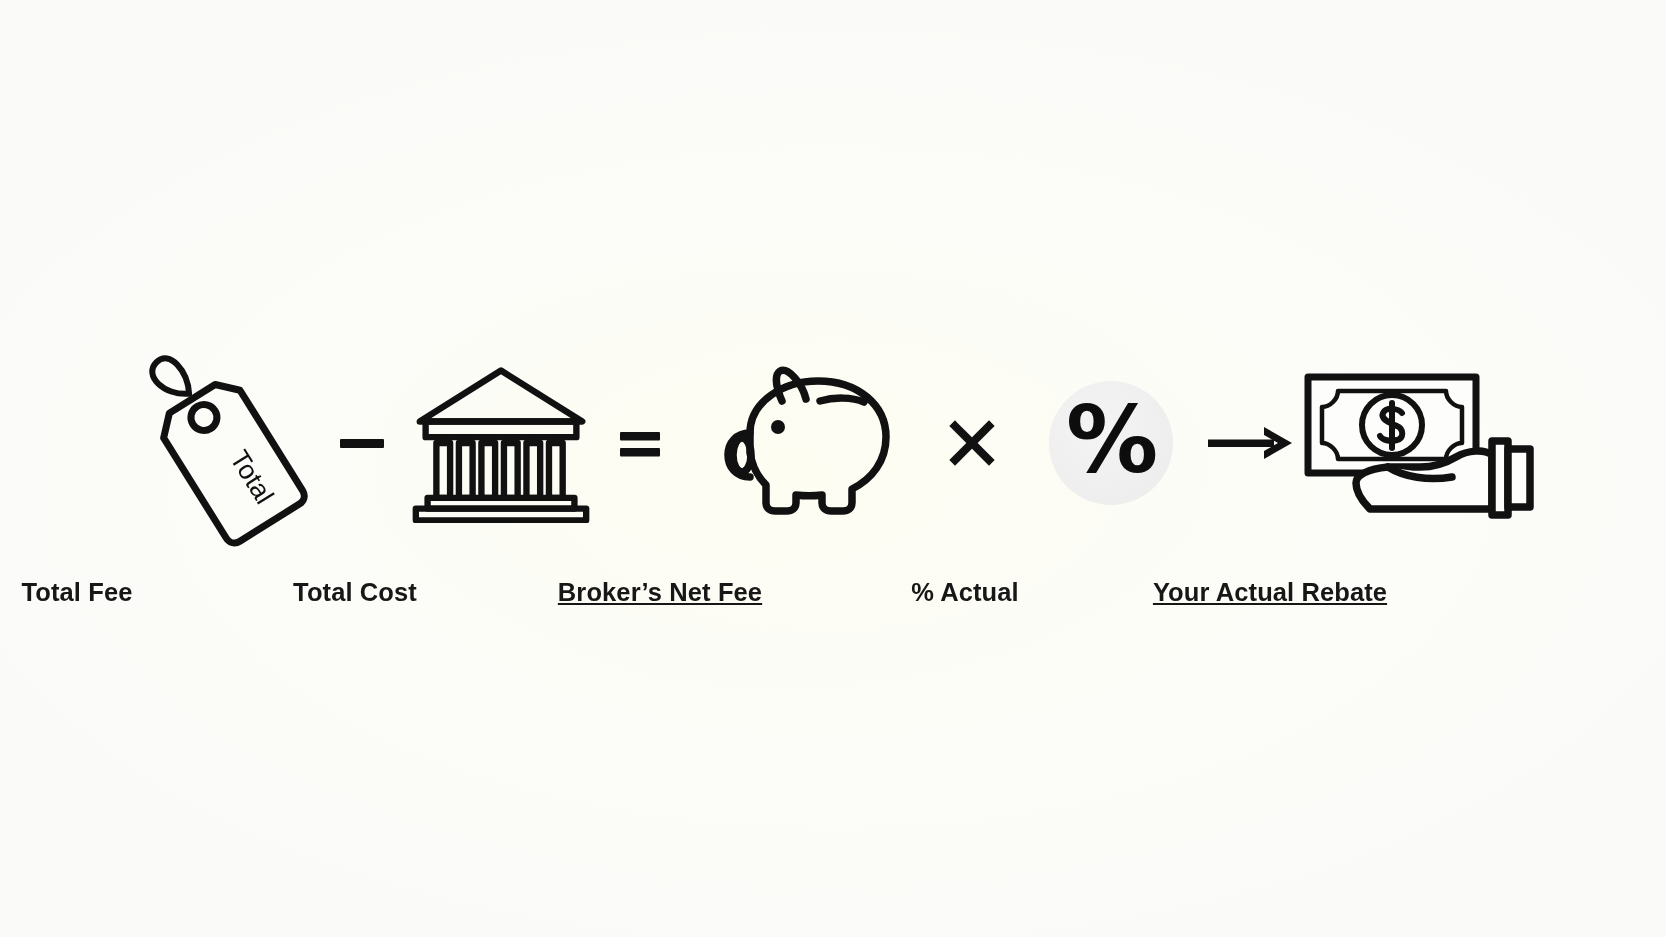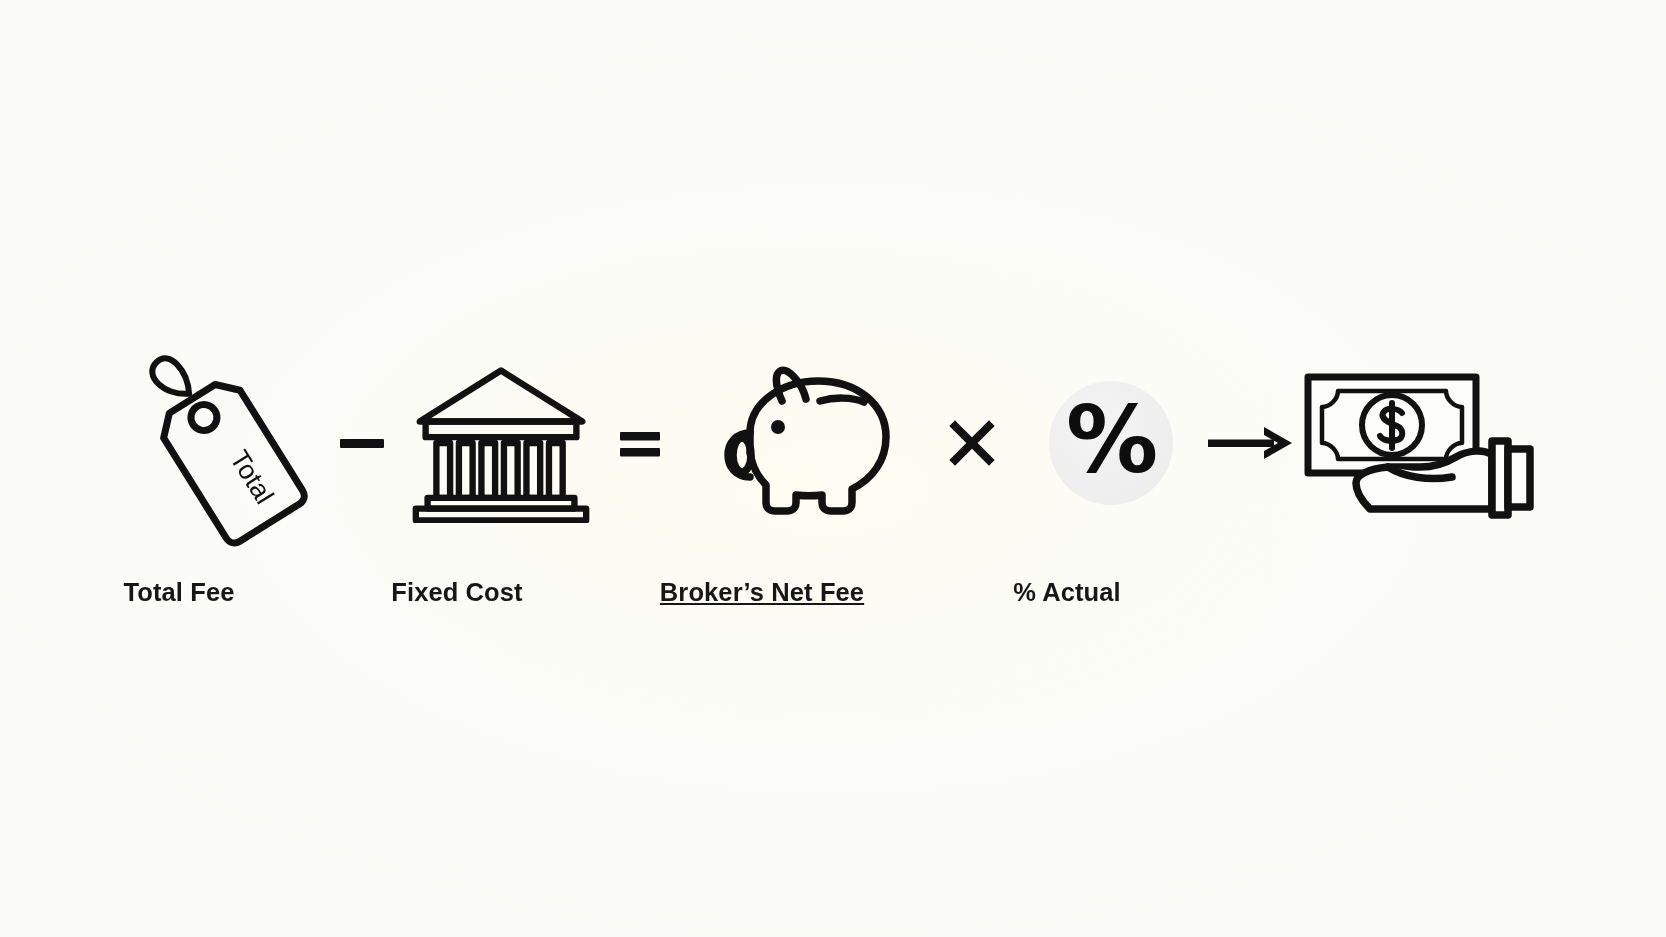"Total Fee" #labels-row { padding-left: none -> 18px }
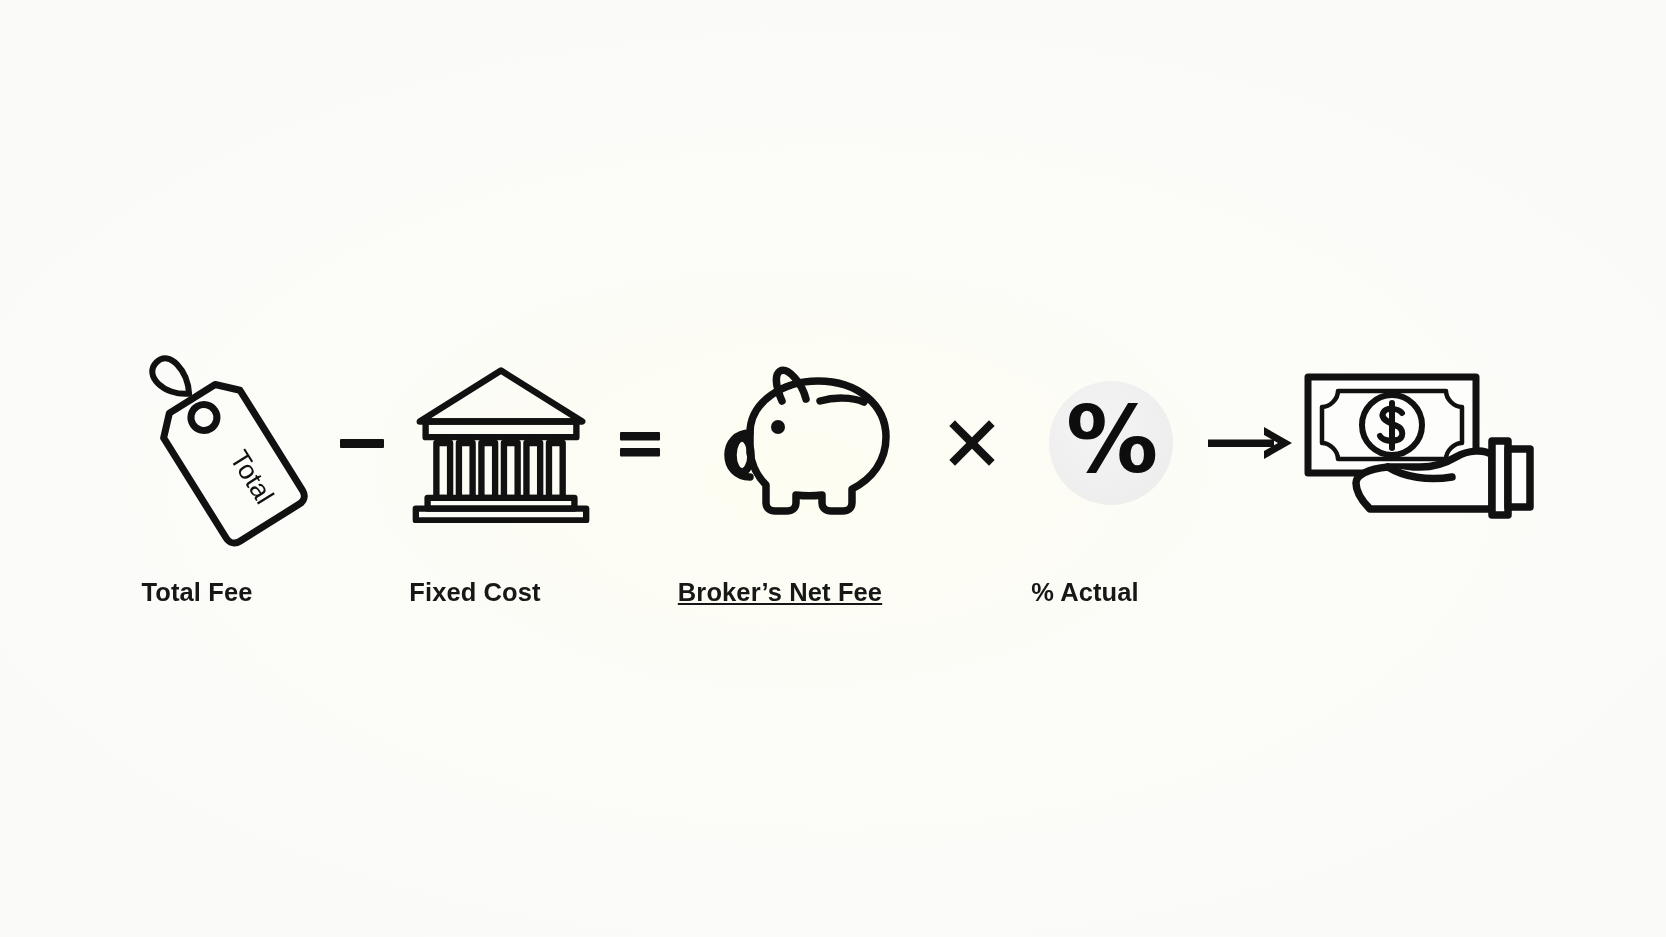"Fixed Cost" div.label-slot { text: Fixed -> Total }
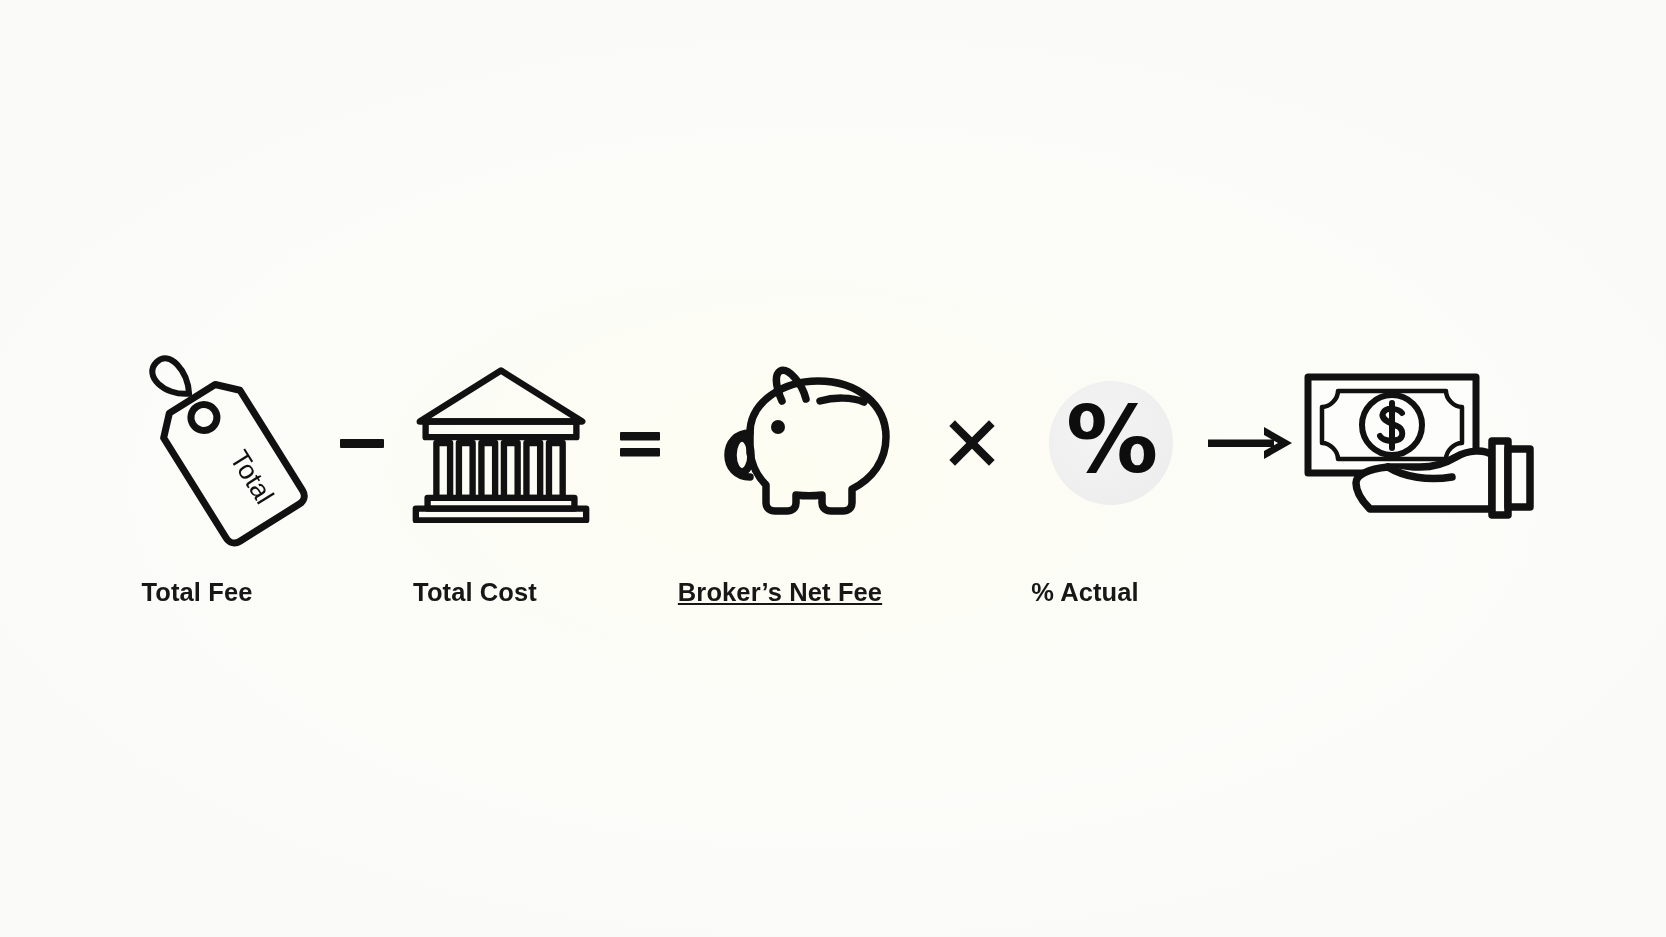"Your Actual Rebate" div.label-slot { html: none -> <div>Your Actual Rebate</div> }
